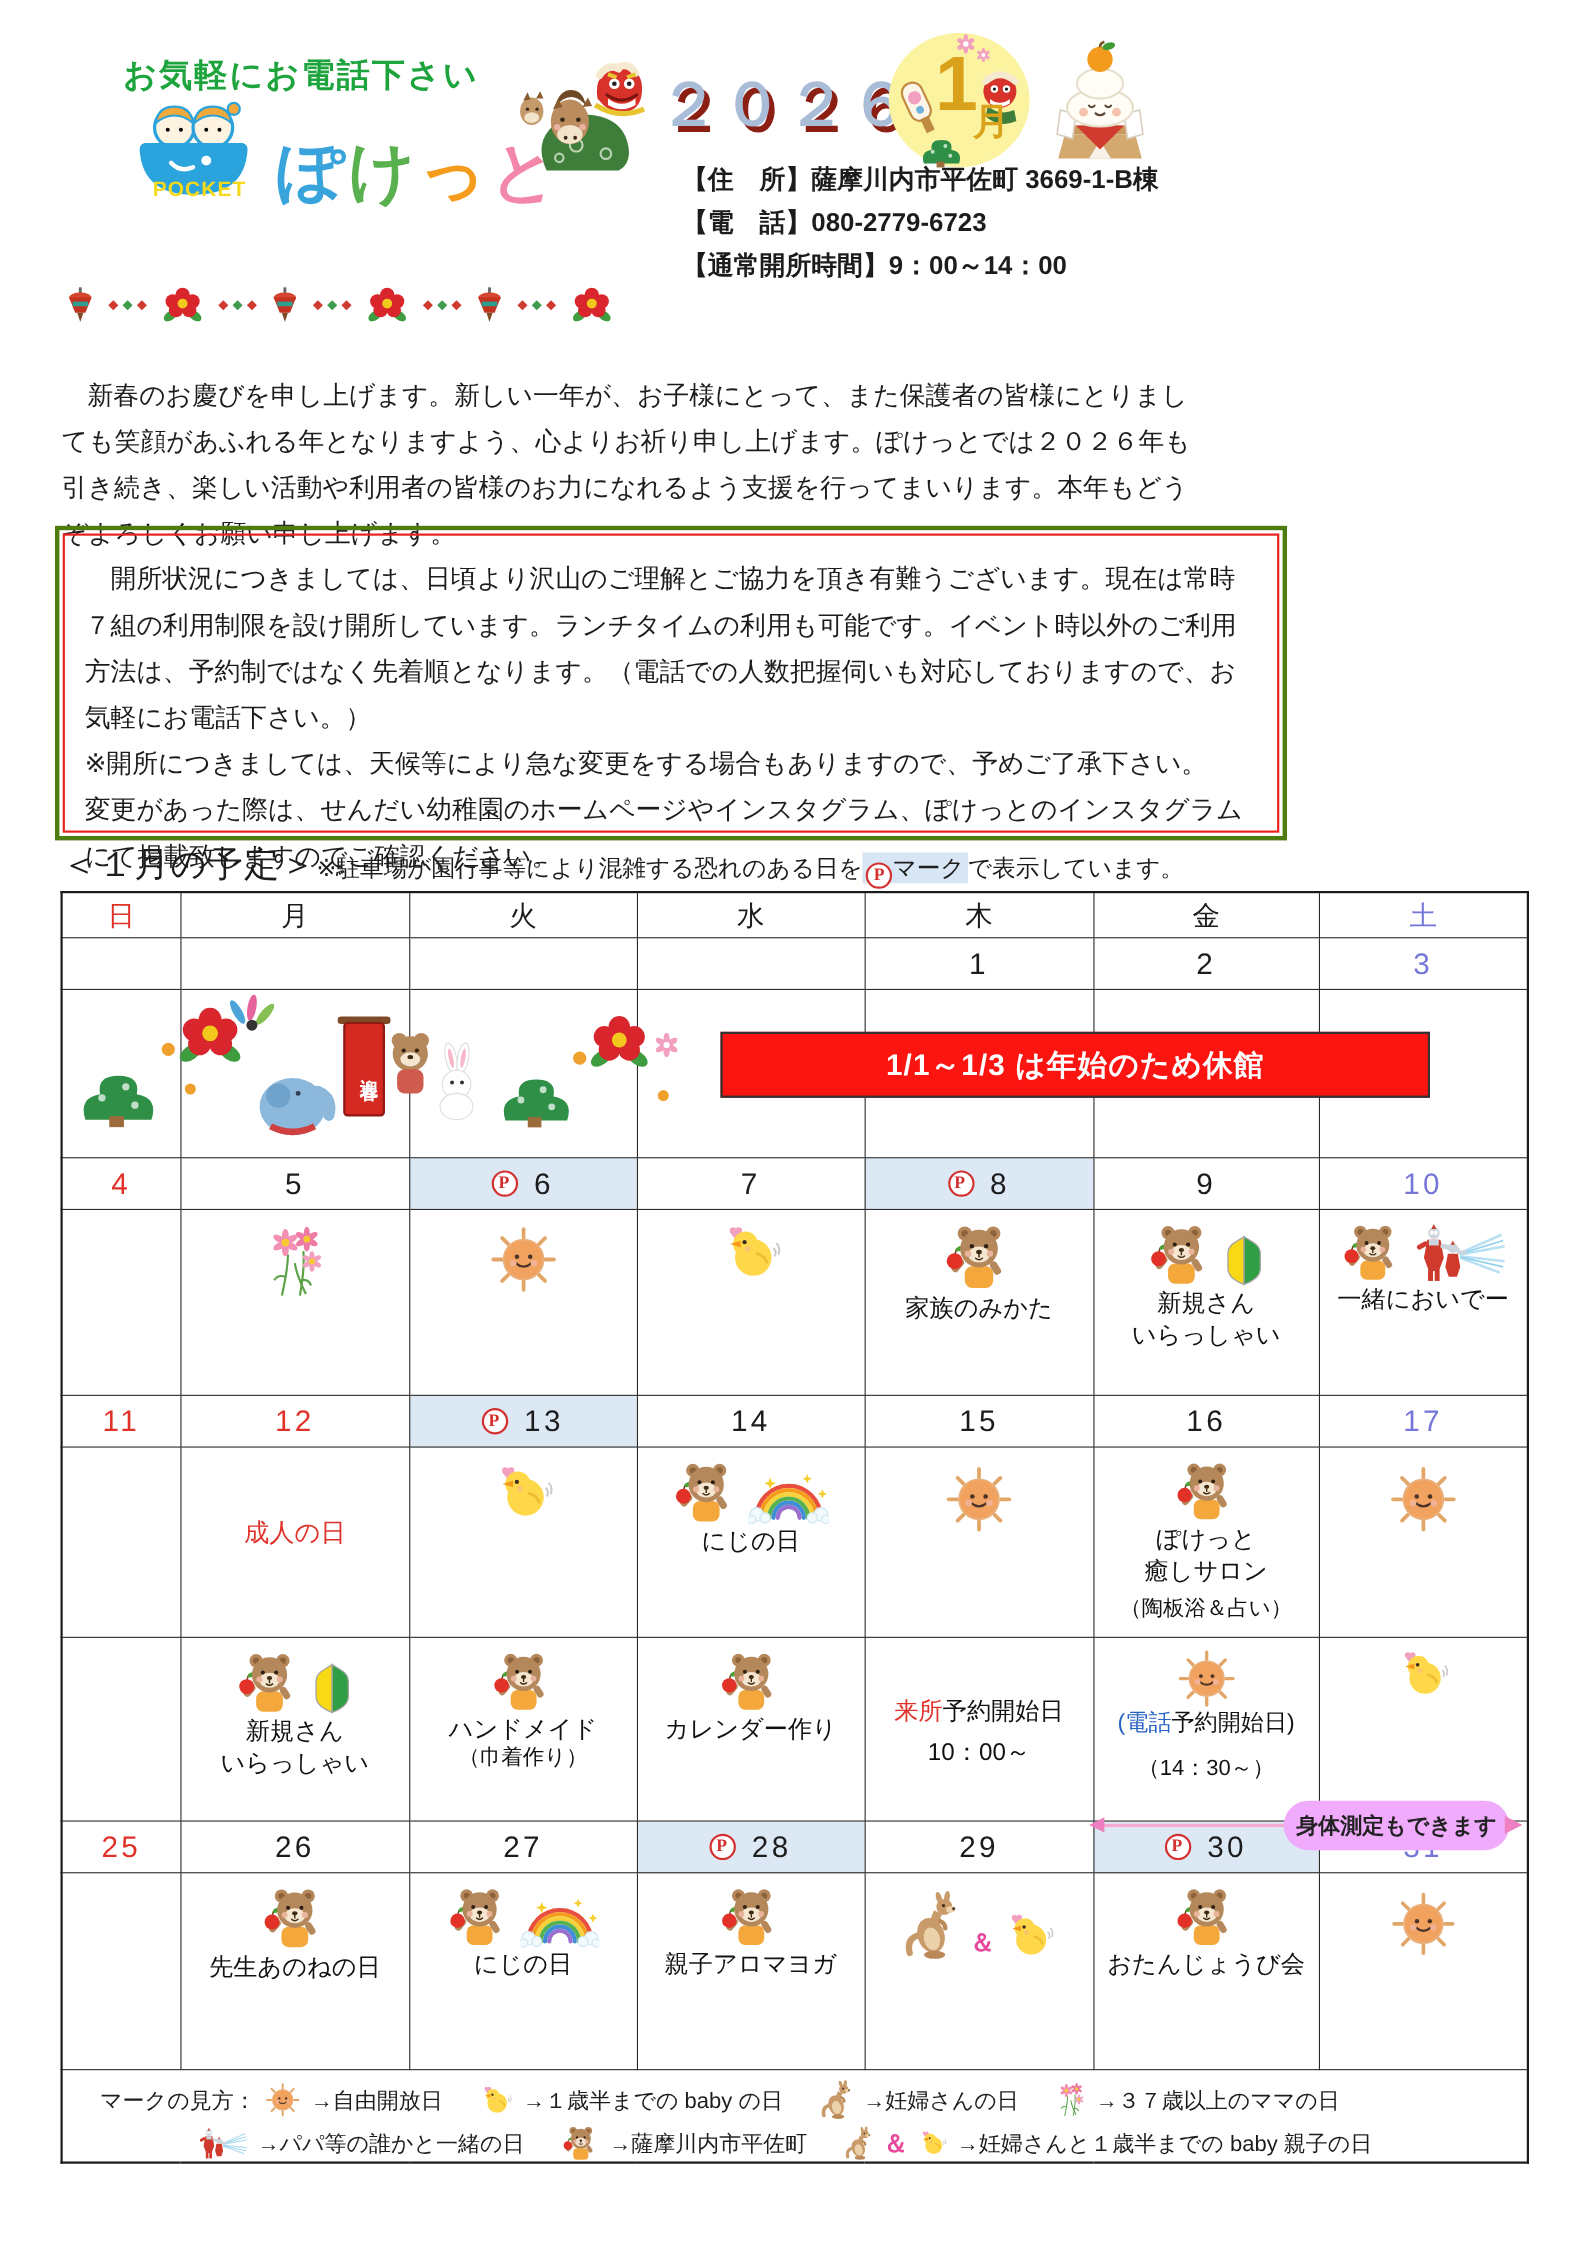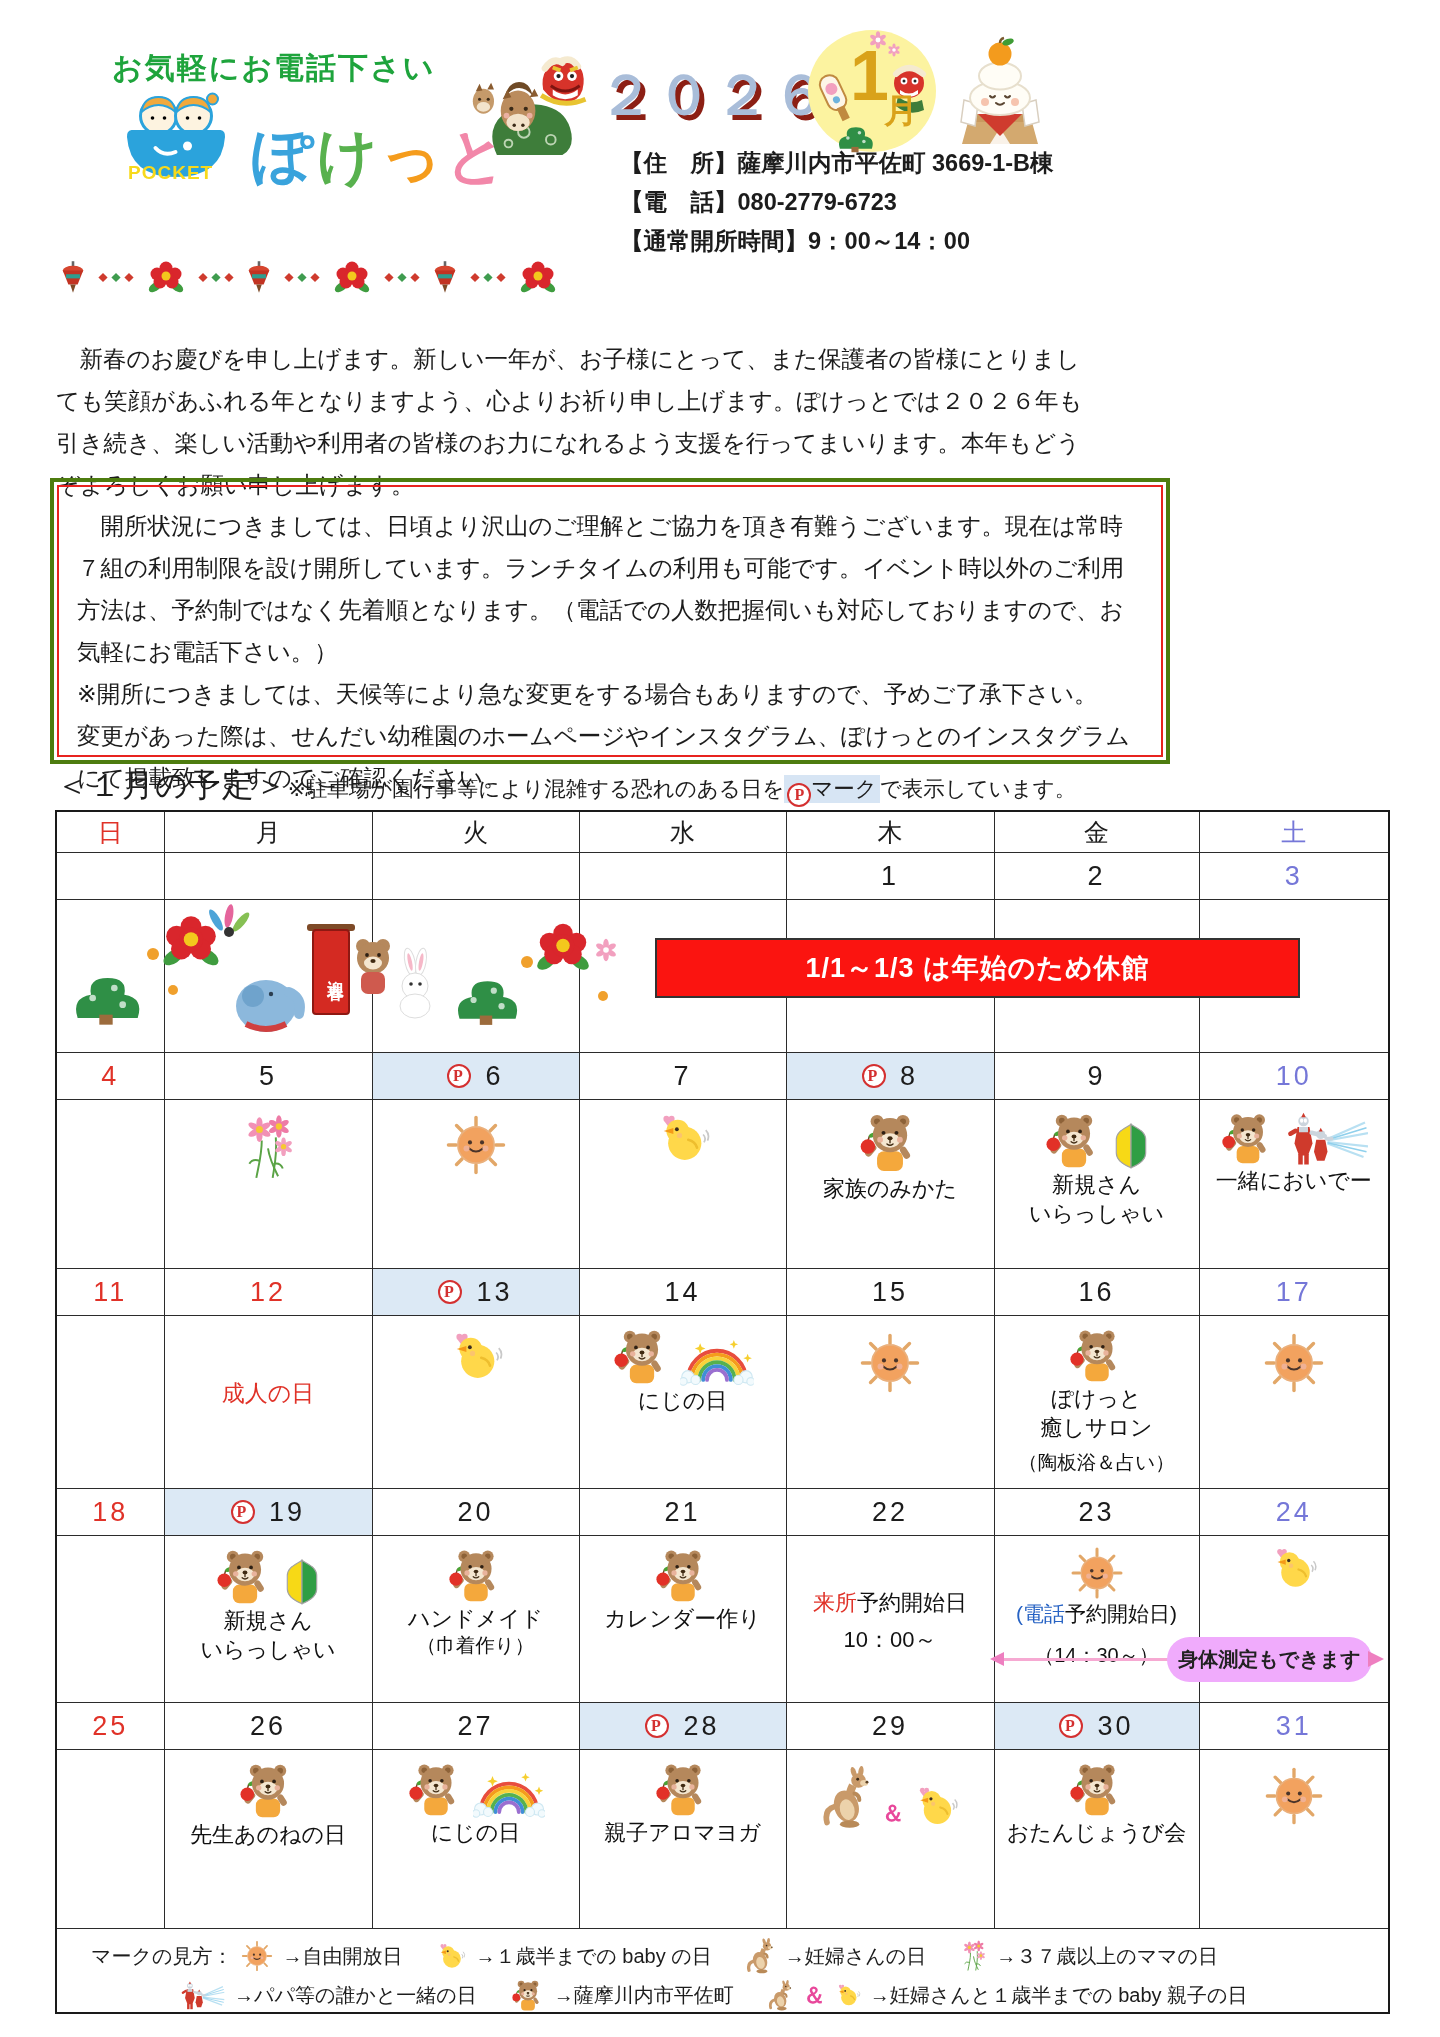"POCKET" .logo-word { text-align: left -> right }
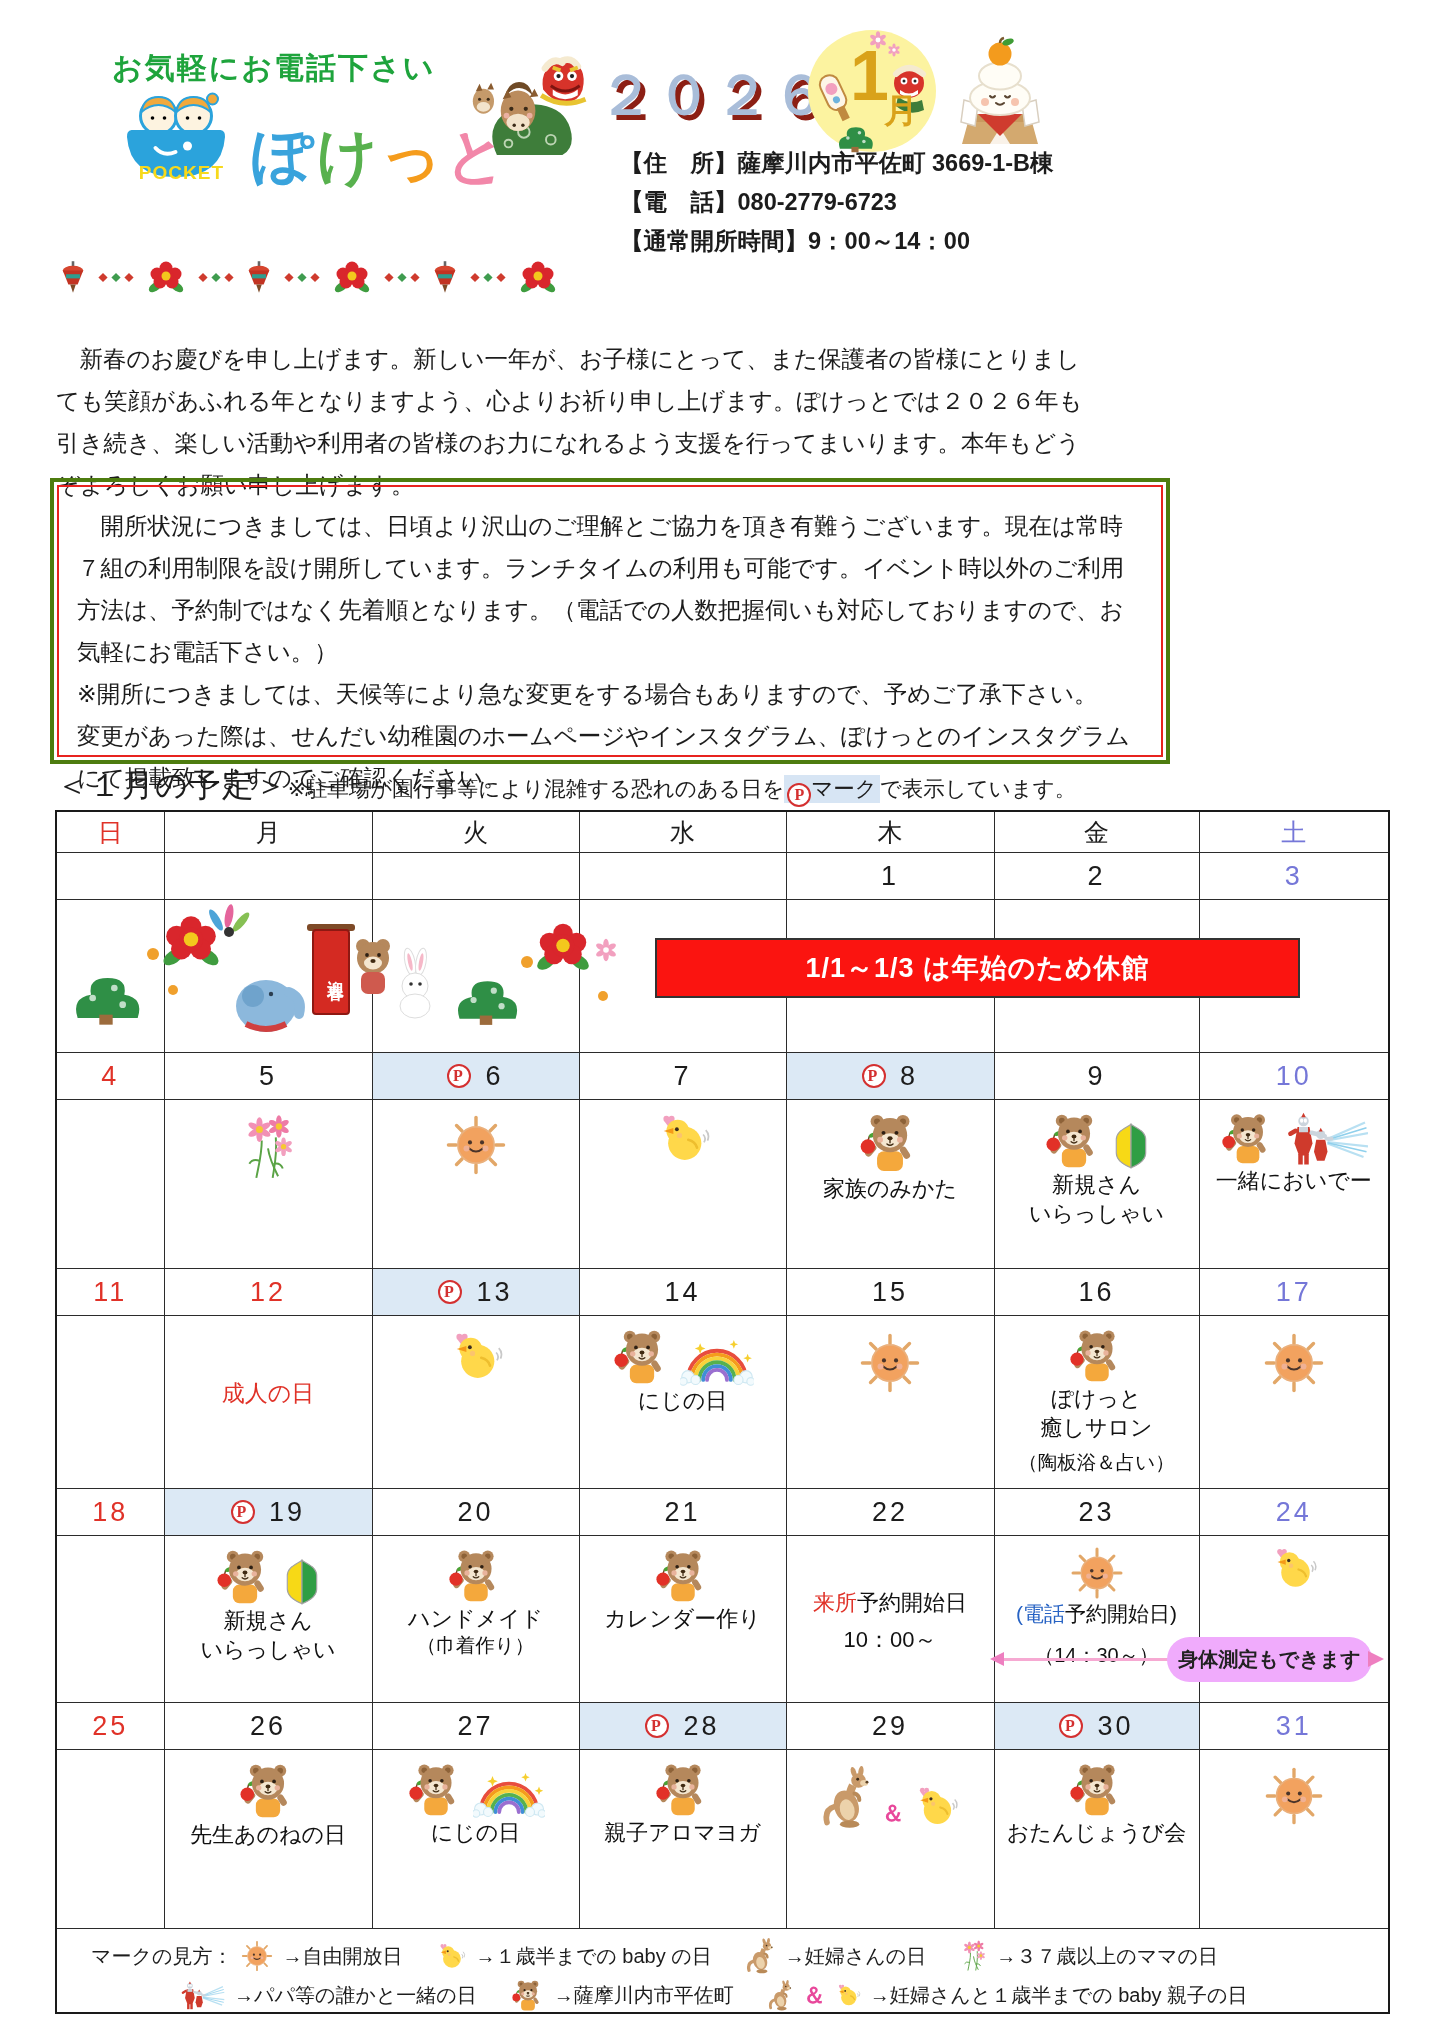"18" tr.nums { html: <tr> <td>18</td> <td> <div> <span>P</span> <span>19</span> </div> </td> <td>20</td> <td>21</td> <td>22</td> <td>23</td> <td>24</td> </tr> -> none }
